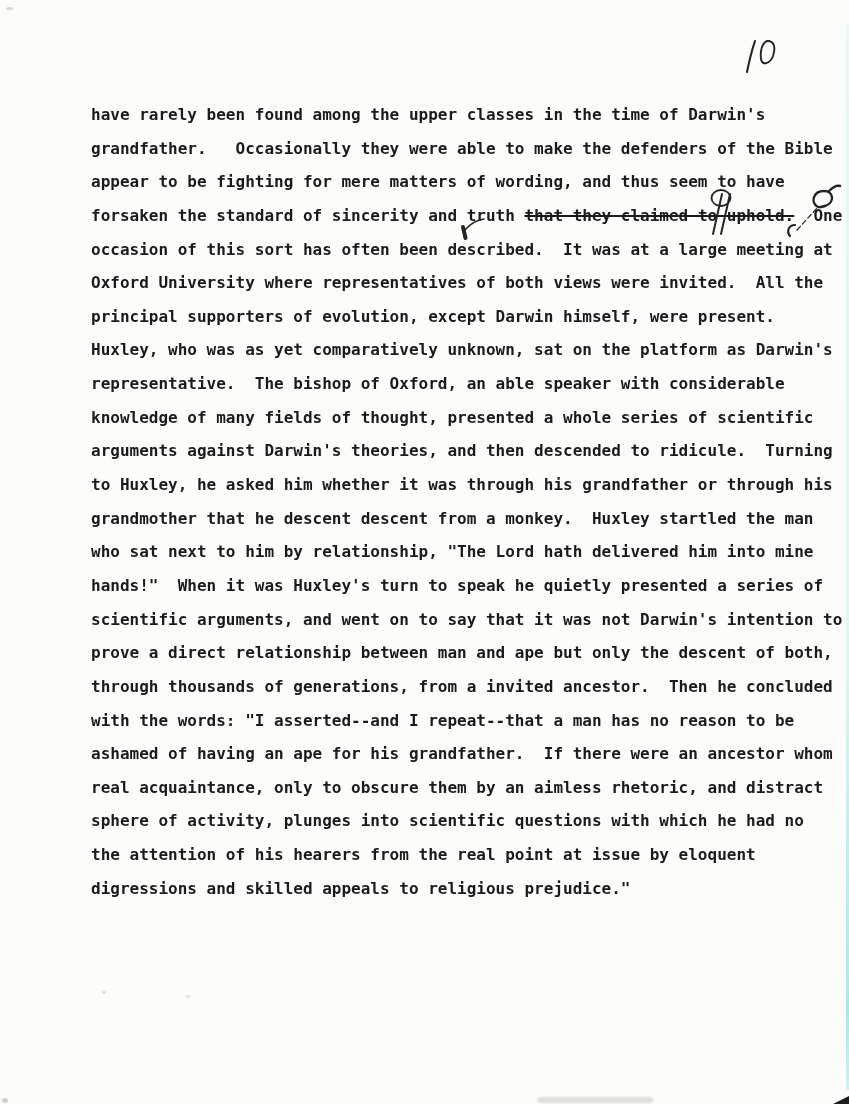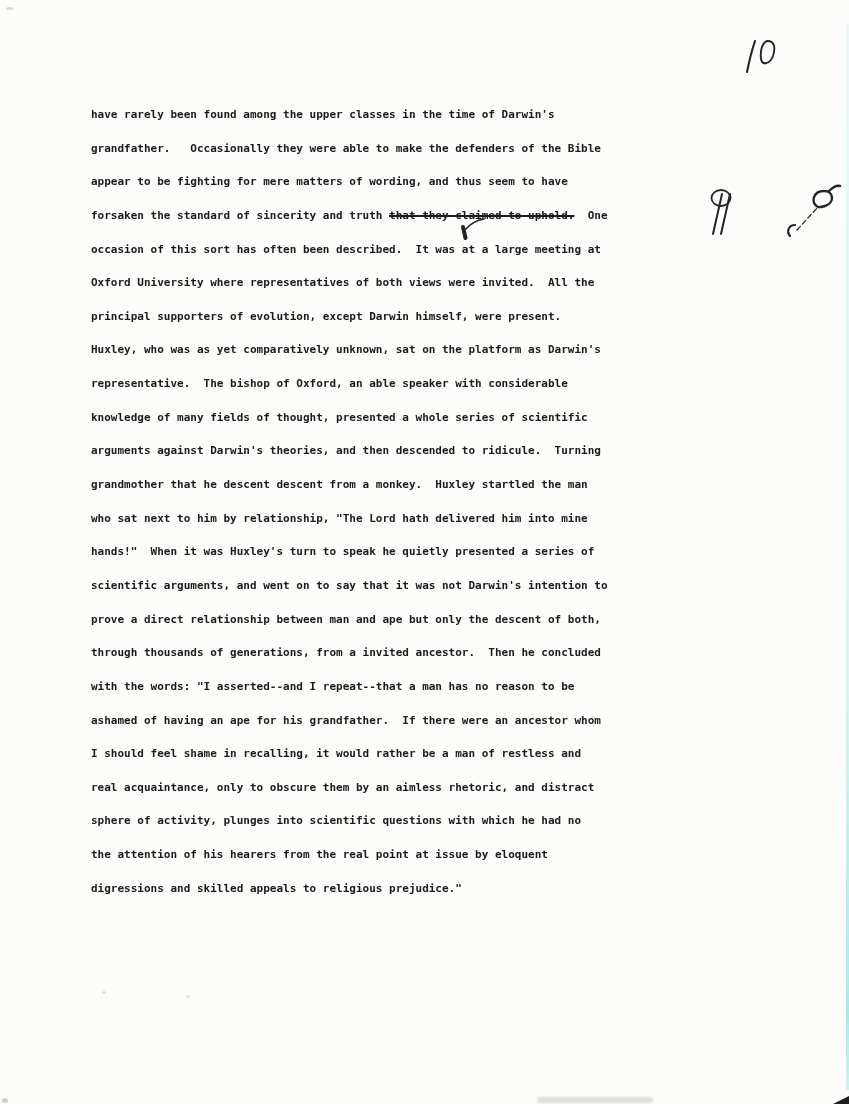"have rarely been found among" .text-block { font-size: 11px -> 16px }
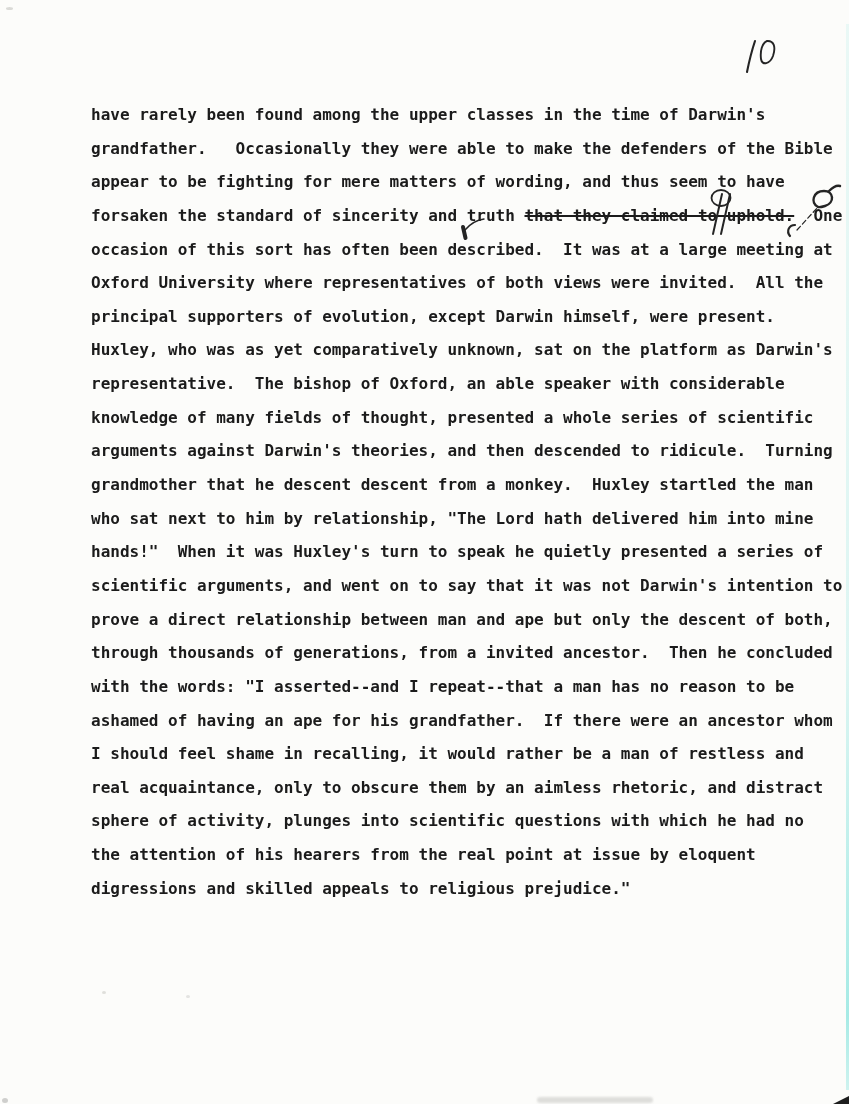"to Huxley, he asked him" div.line { html: none -> <div><span>to Huxley, he asked him whether it was through his grandfather or through his</span></div> }
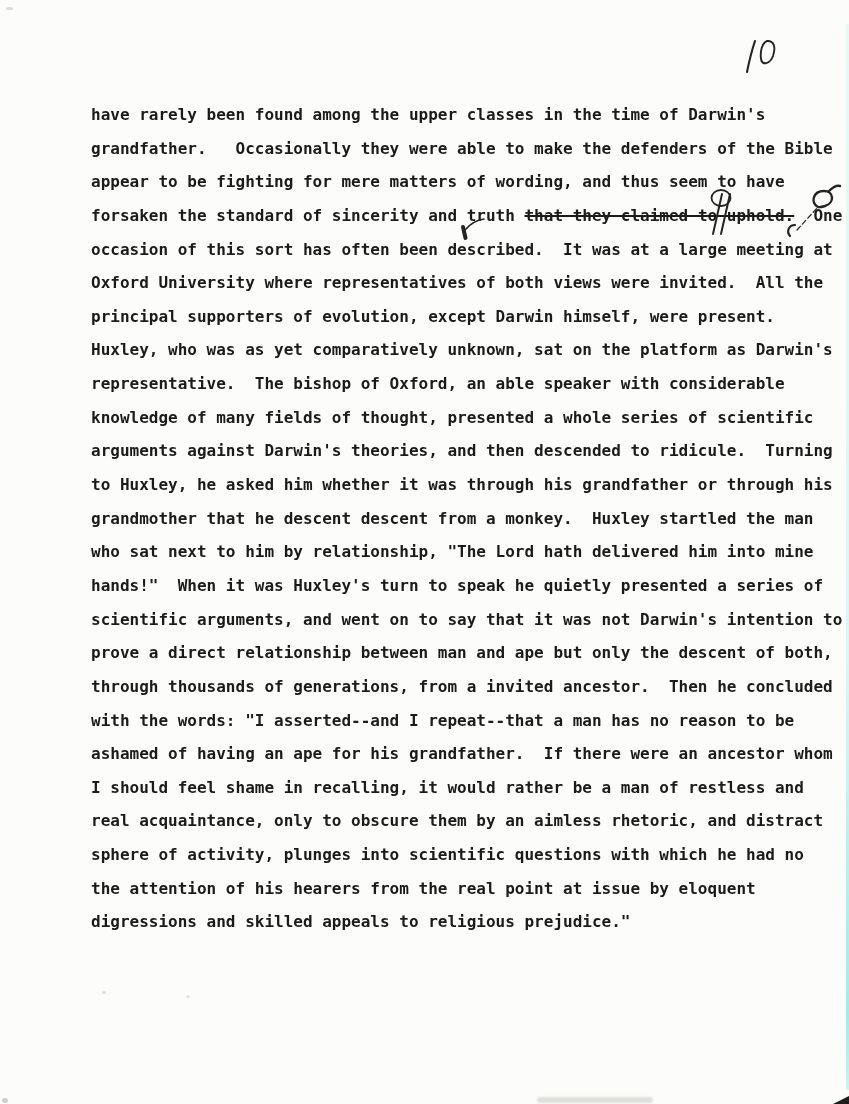"I should feel shame in" div.line { html: <div><span>I should feel shame in recalling, it would rather be a man of restless and</span></div> -> none }
